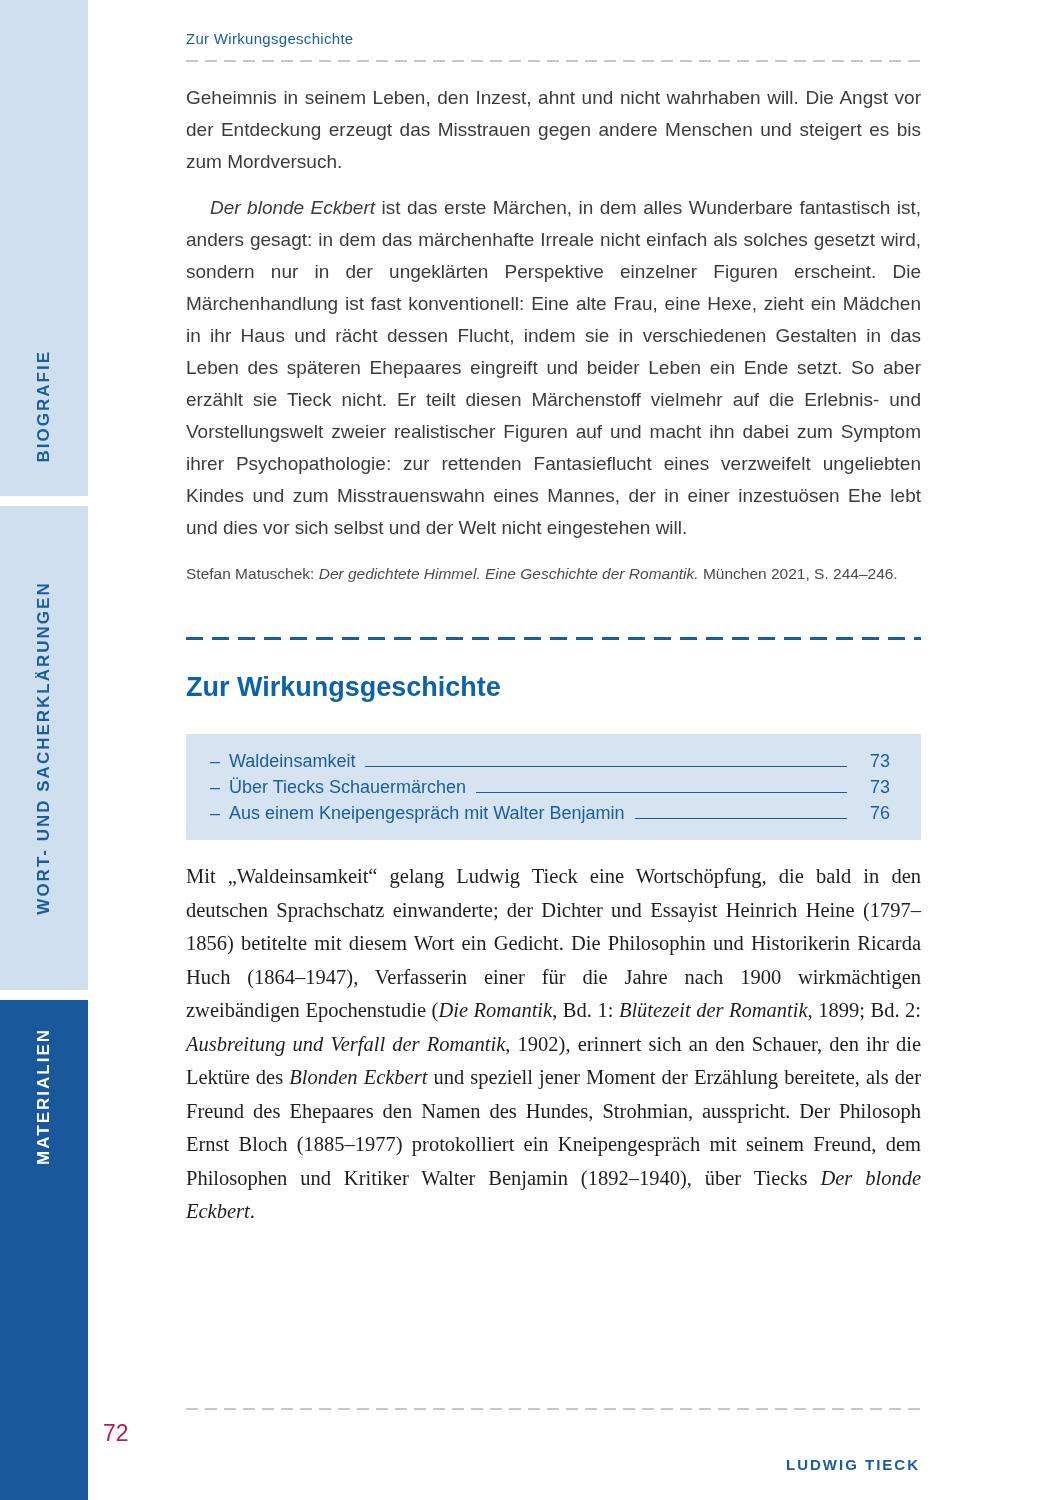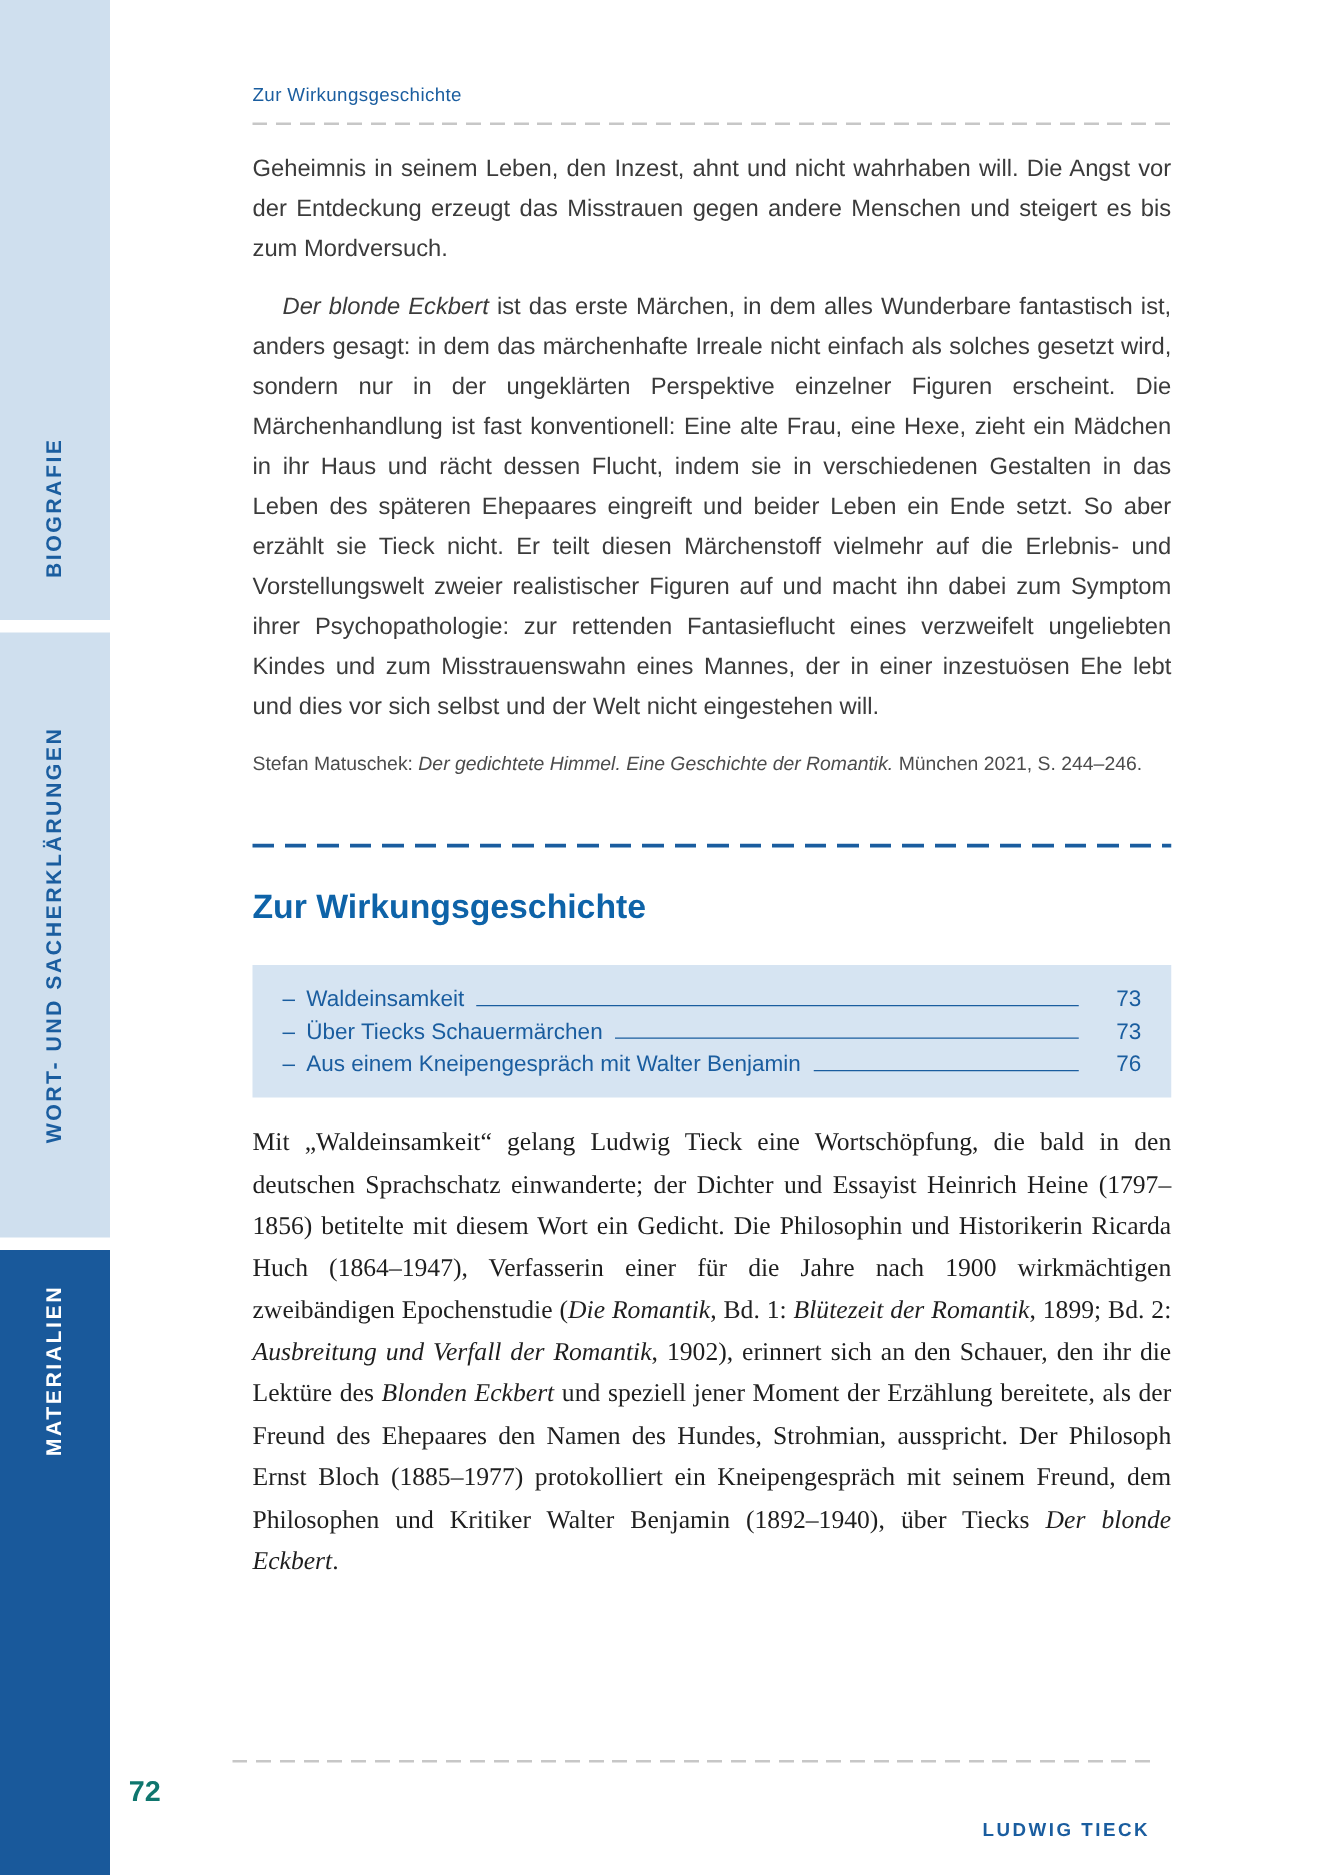"Zur Wirkungsgeschichte" .main { left: 202px -> 186px; padding-top: 68px -> 30px }
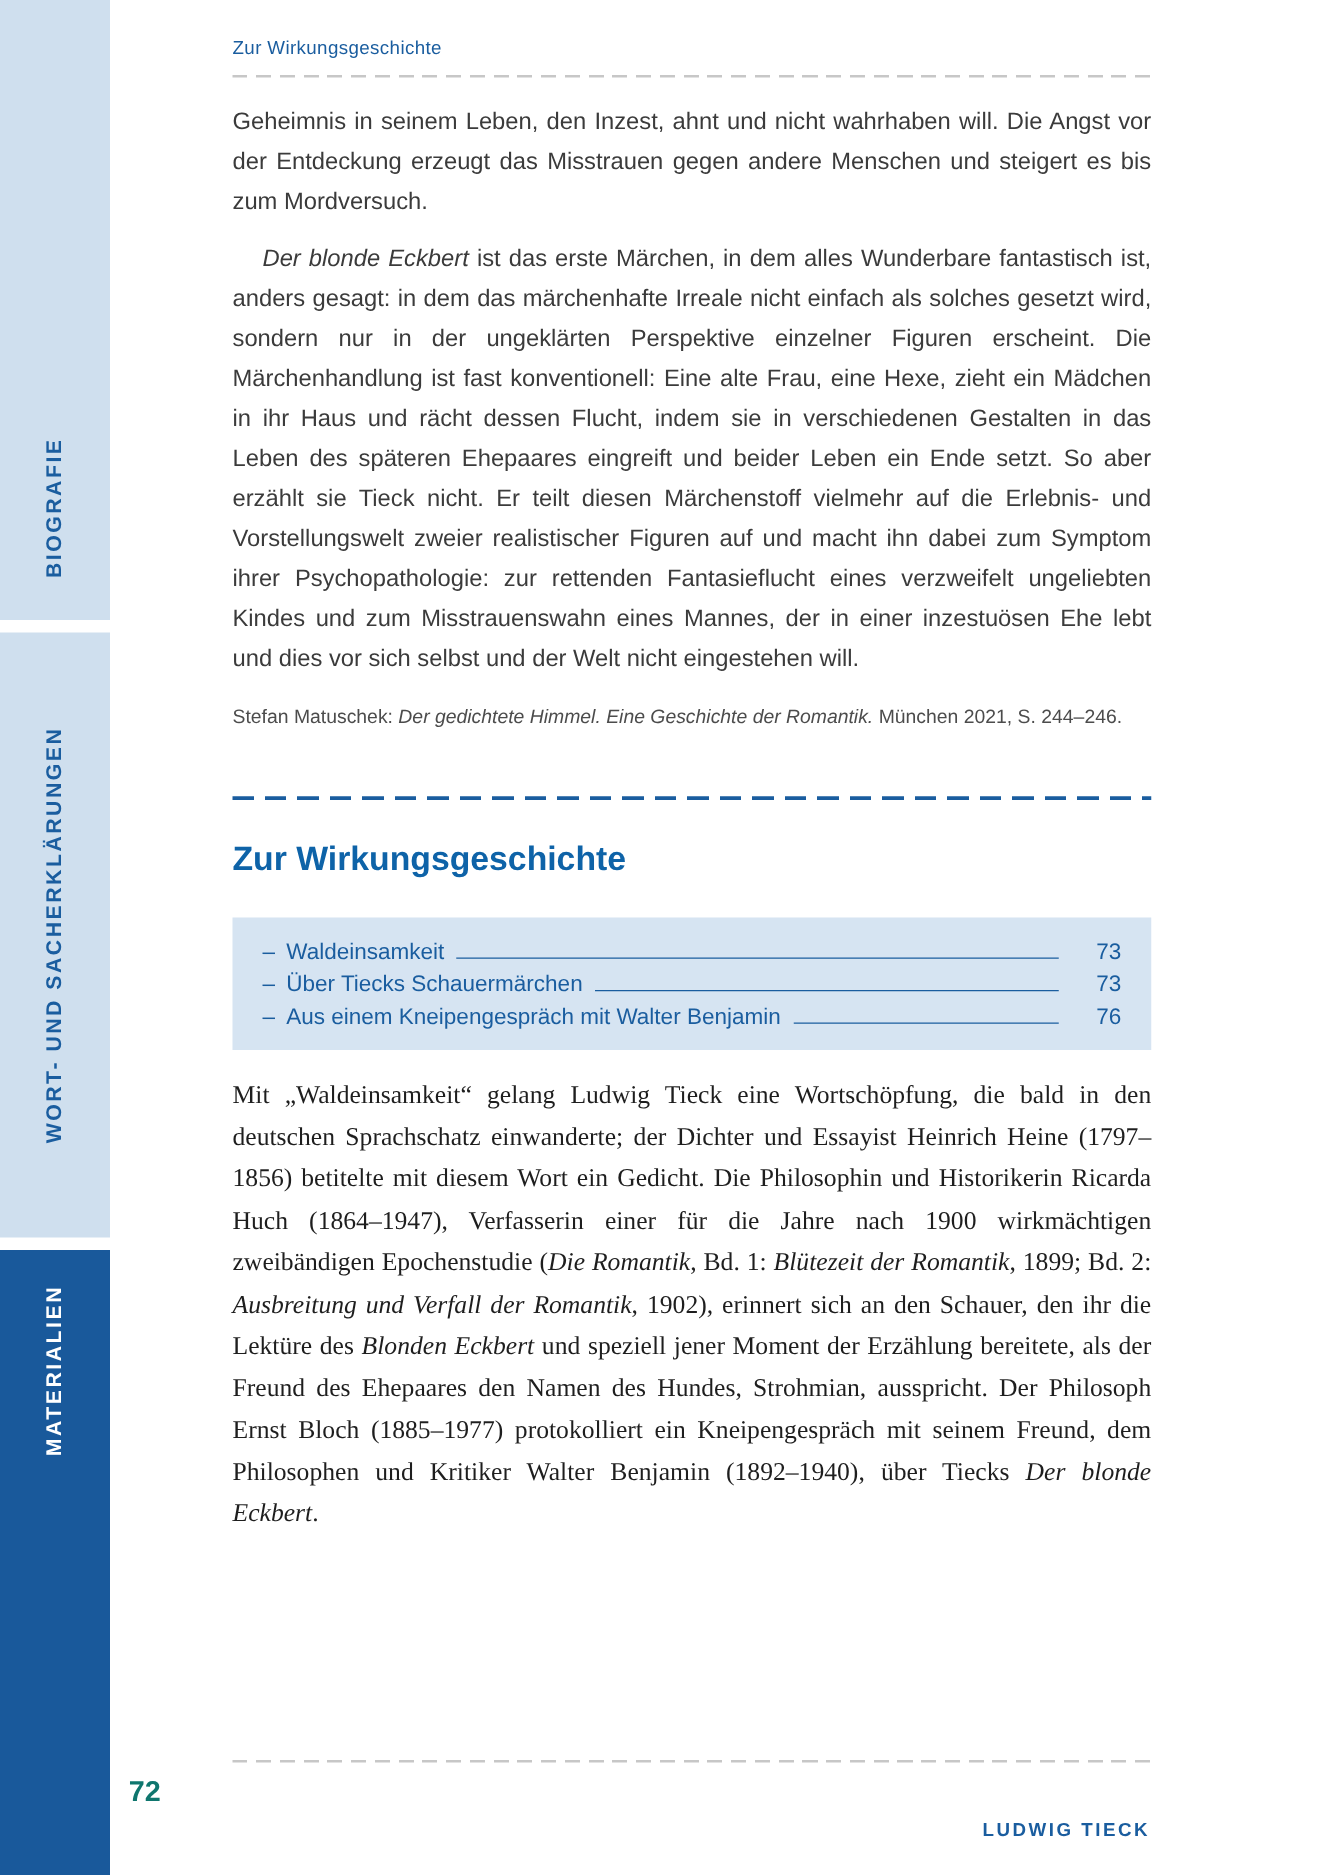"73" .toc-page { text-align: right -> center }
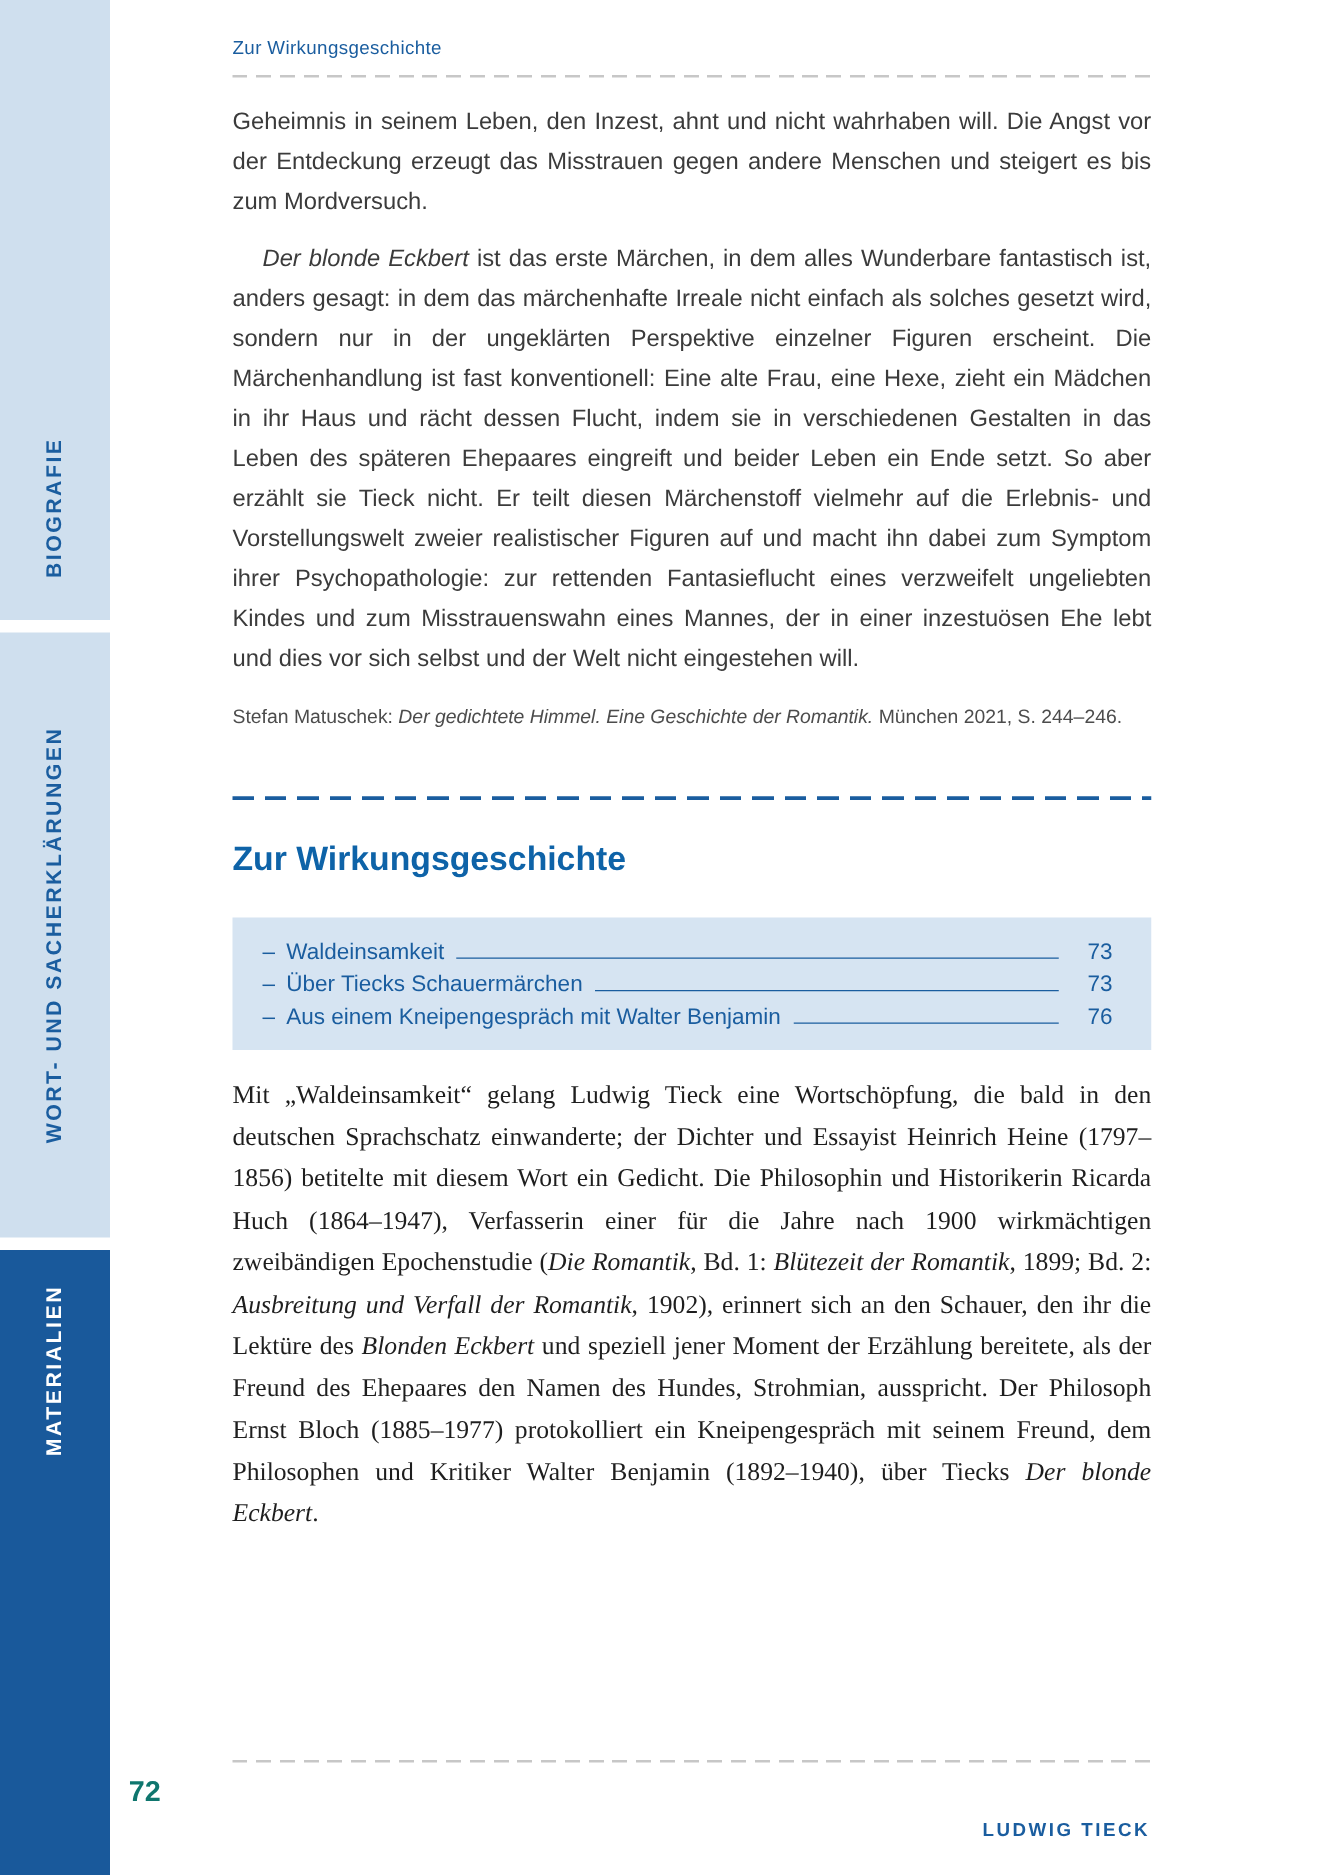"72" .footer-page-number { color: #0f766e -> #be185d; font-weight: bold -> normal }
